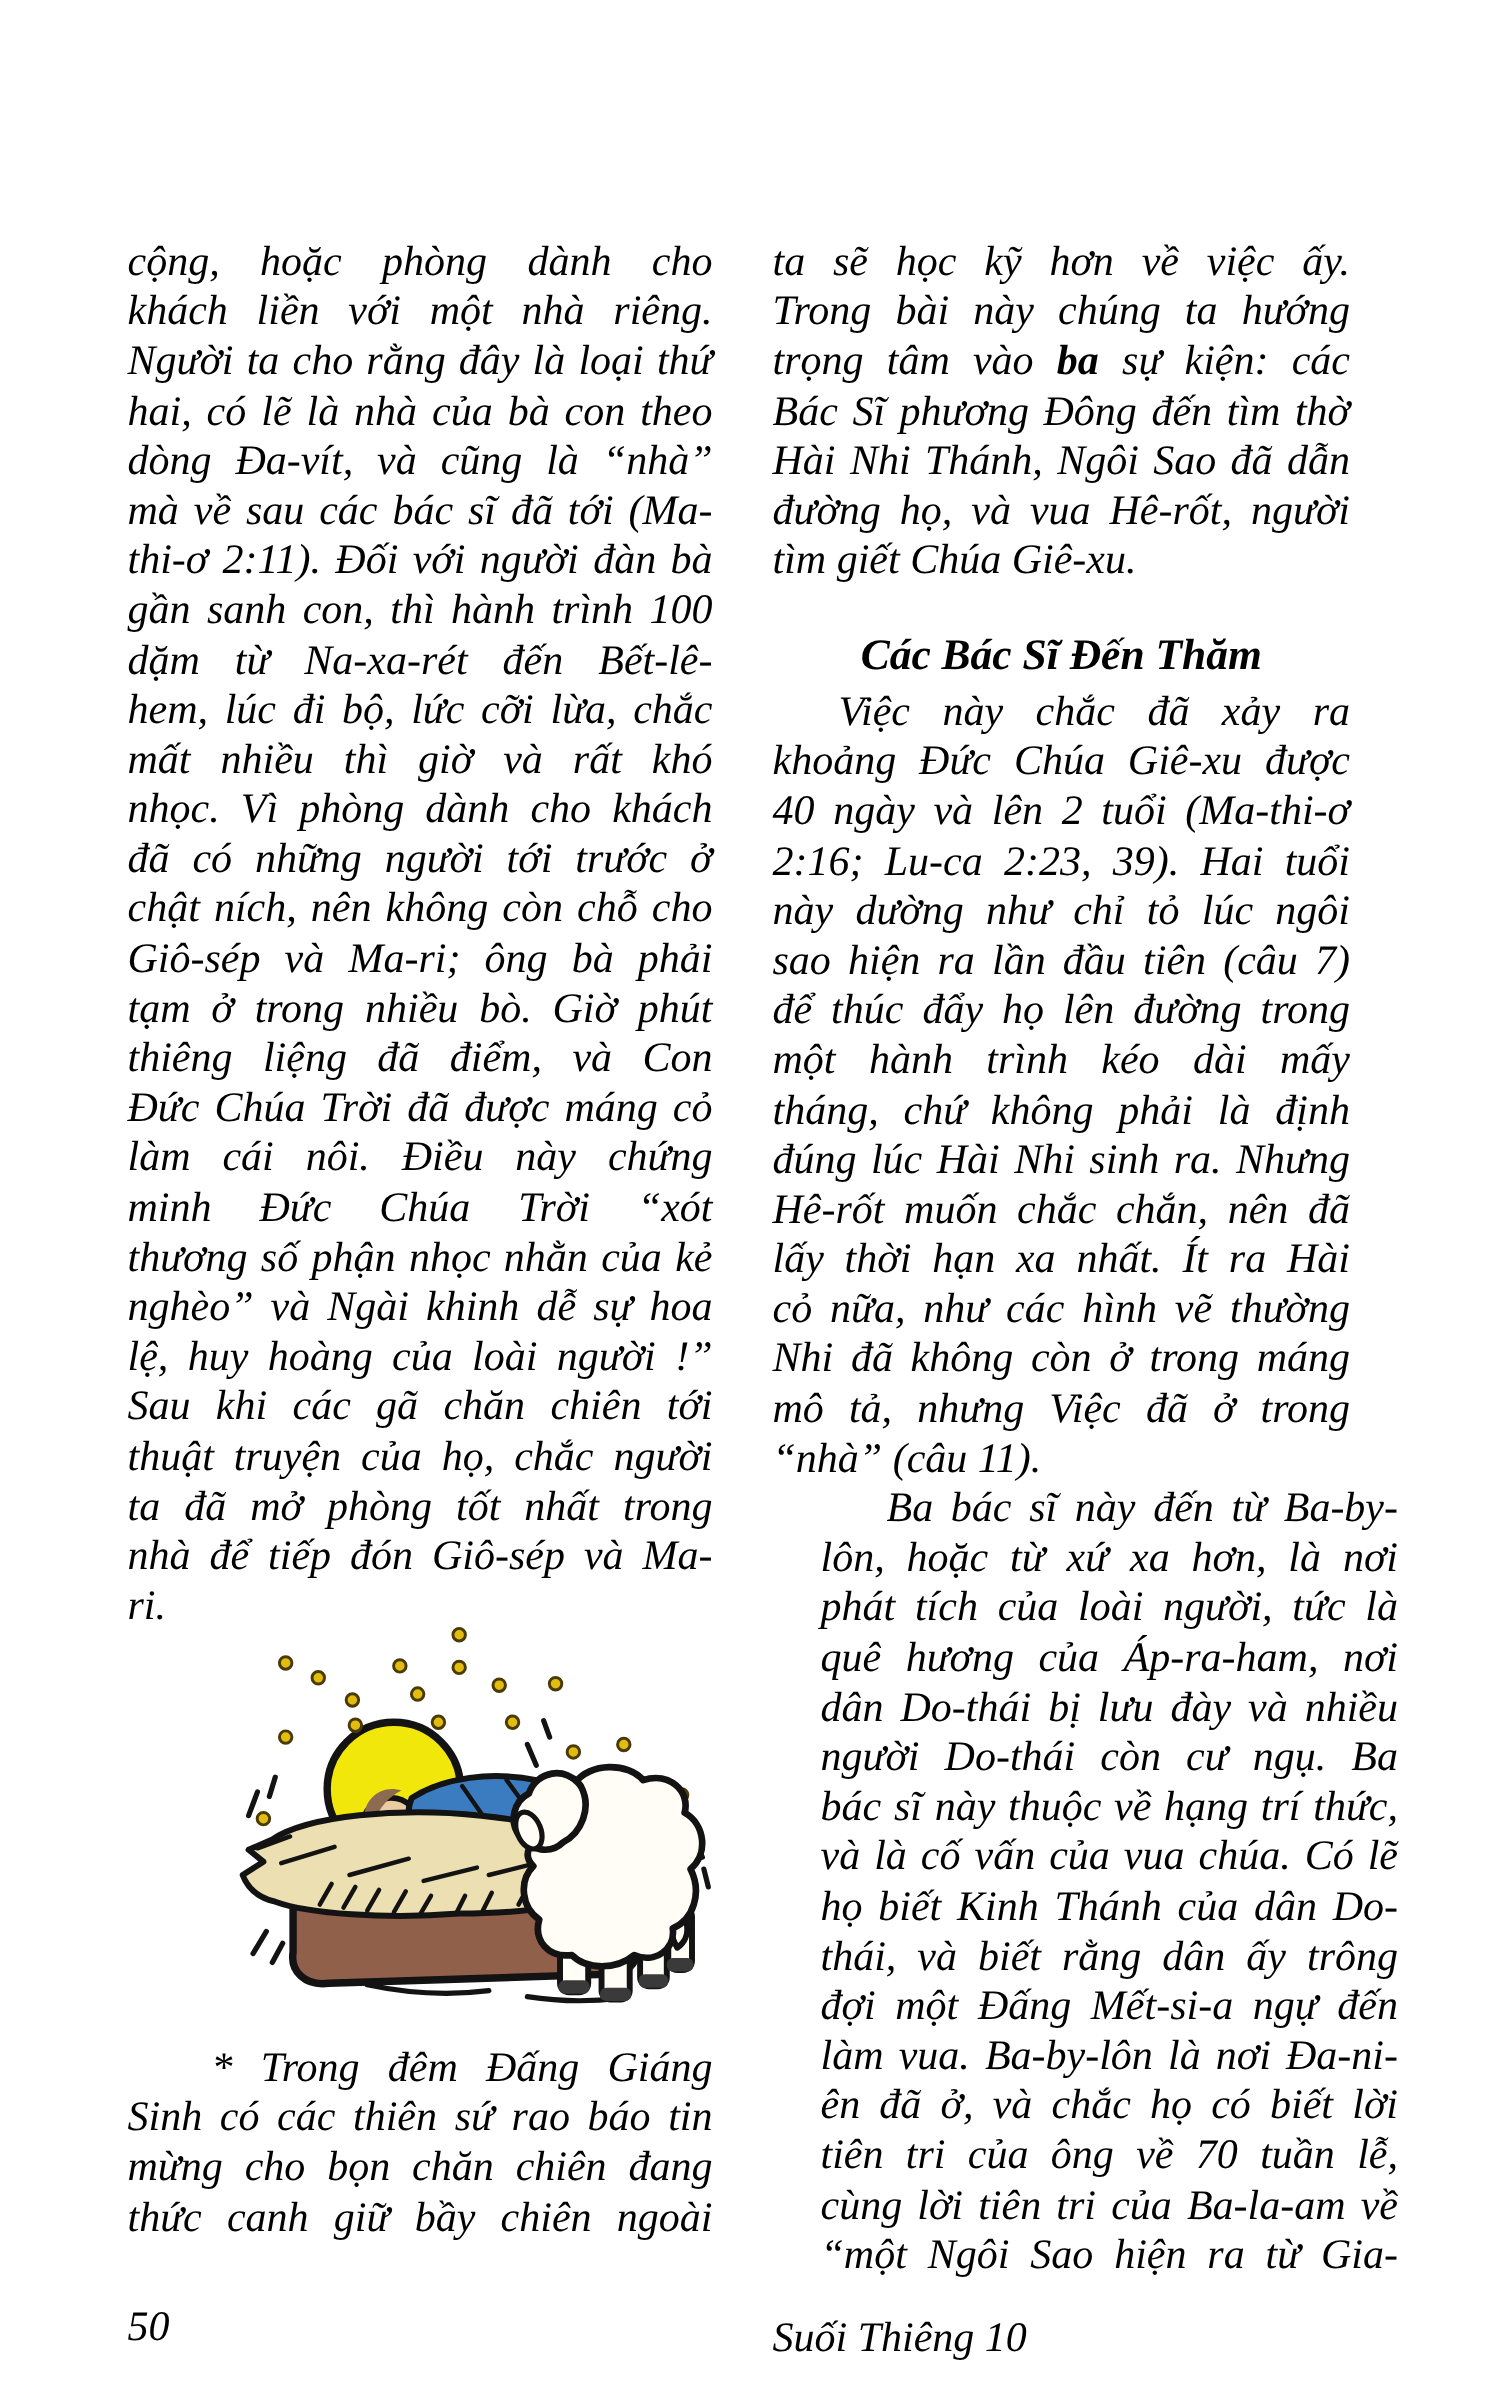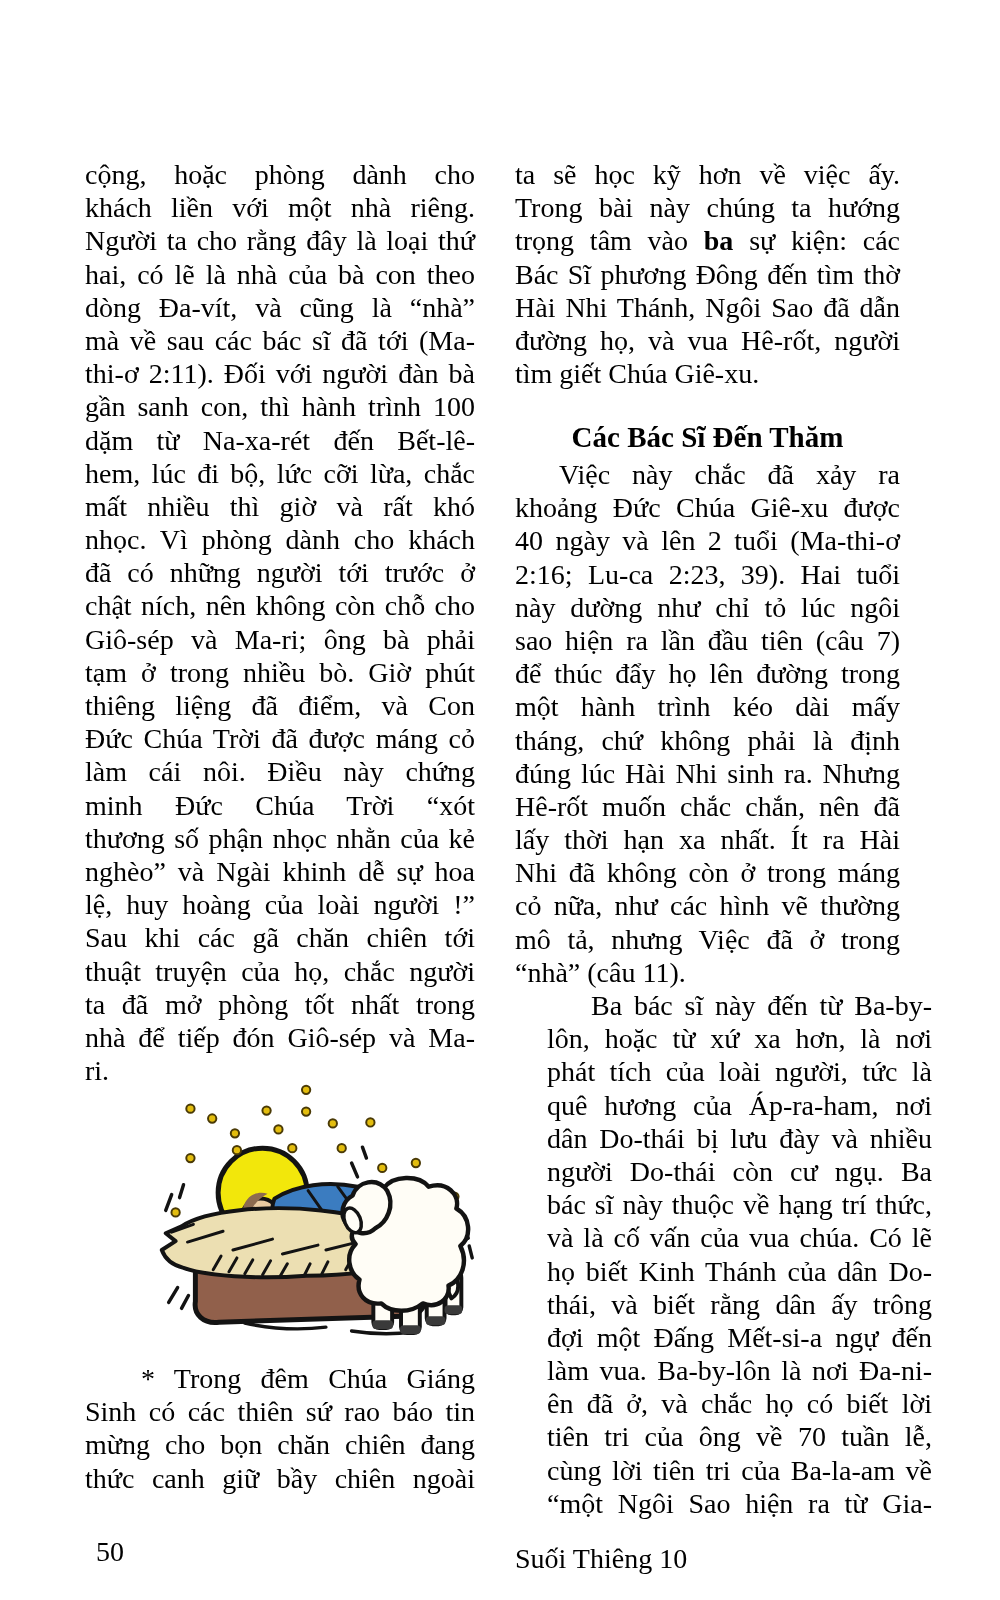"cộng, hoặc phòng dành cho" .page { font-style: none -> italic }
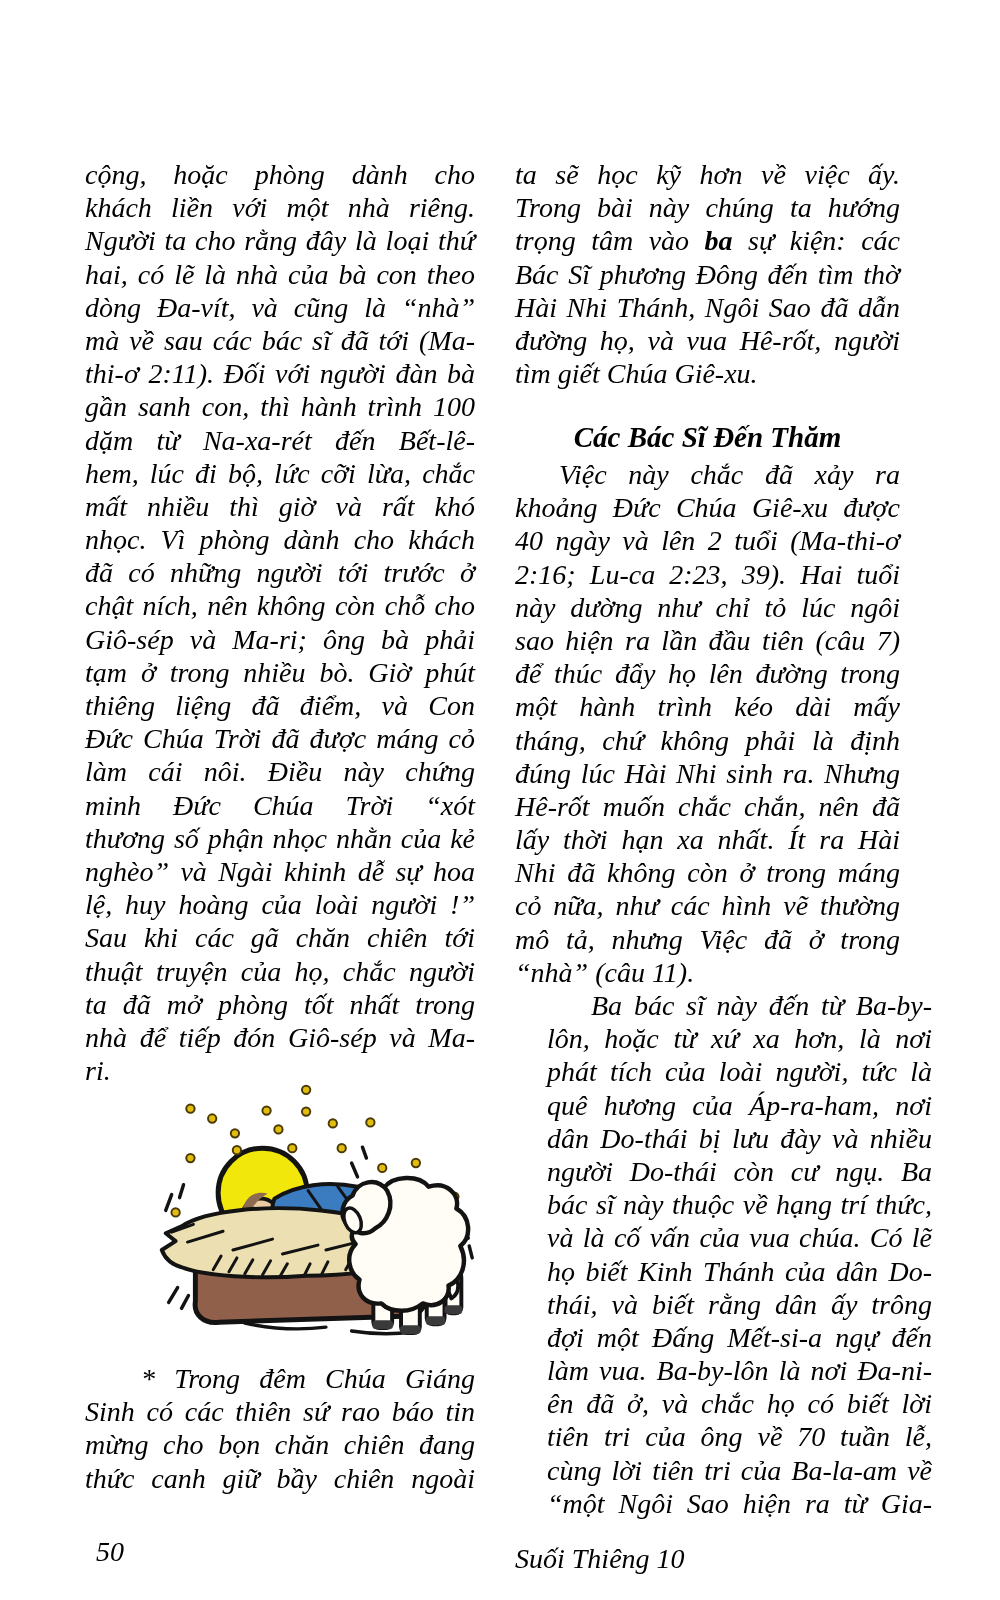"Nhi đã không còn ở" div.line { order: before "cỏ nữa, như các hình" -> after "cỏ nữa, như các hình" }
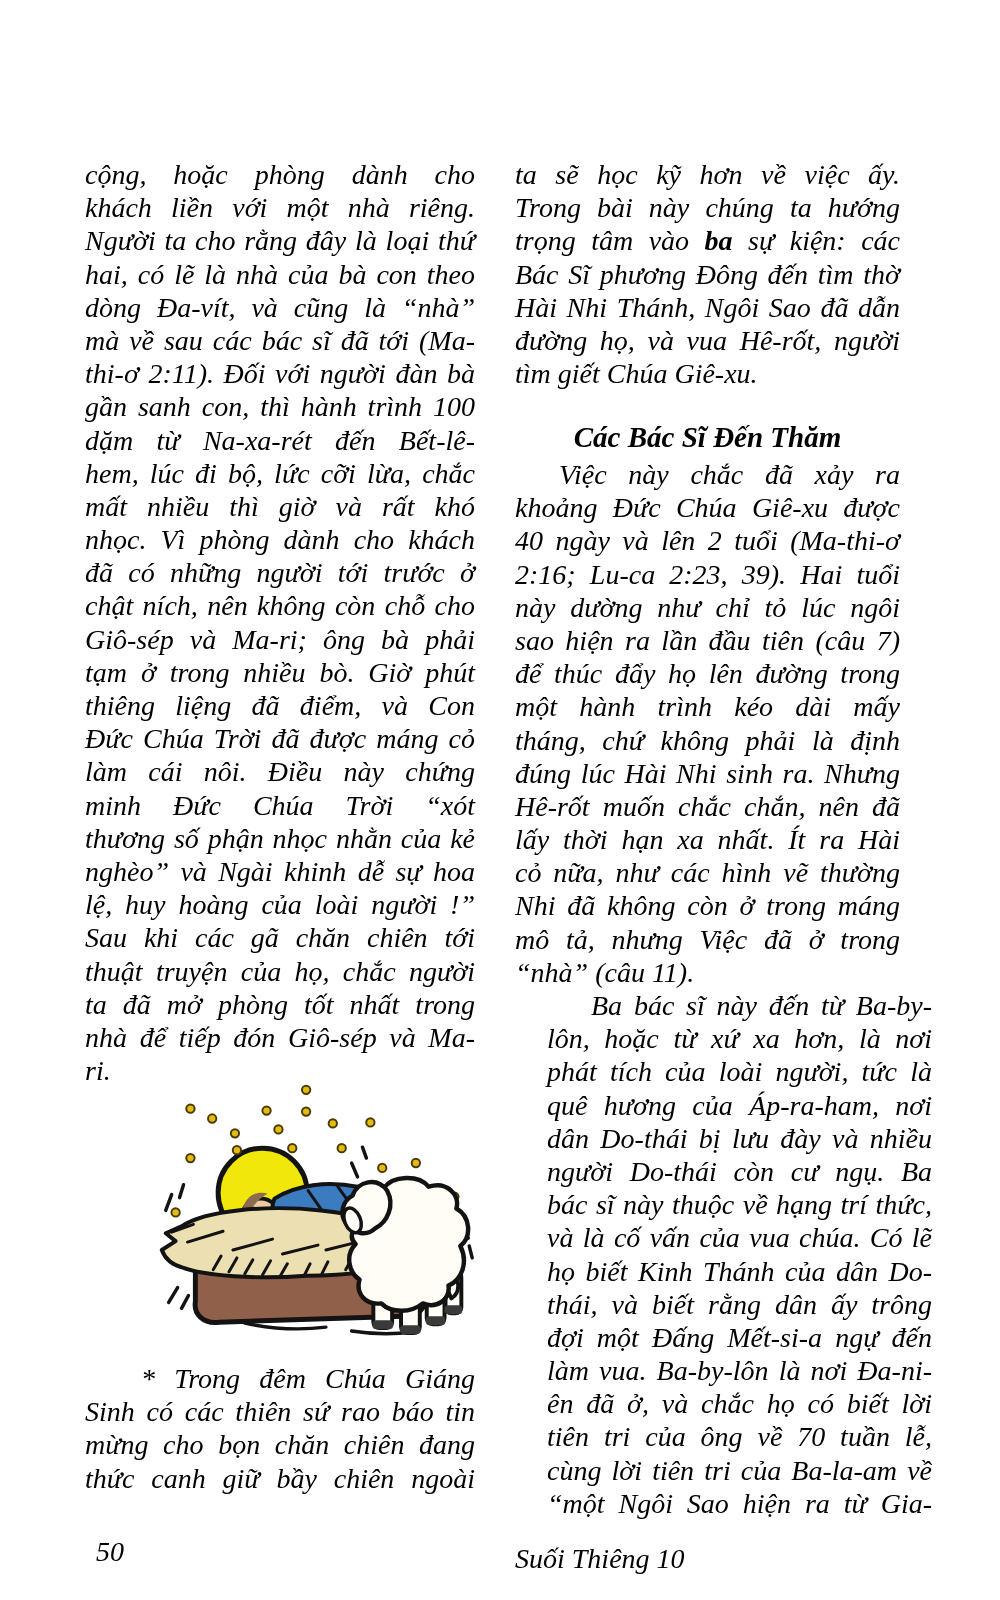"* Trong đêm Chúa Giáng" div.line { text: Chúa -> Đấng }
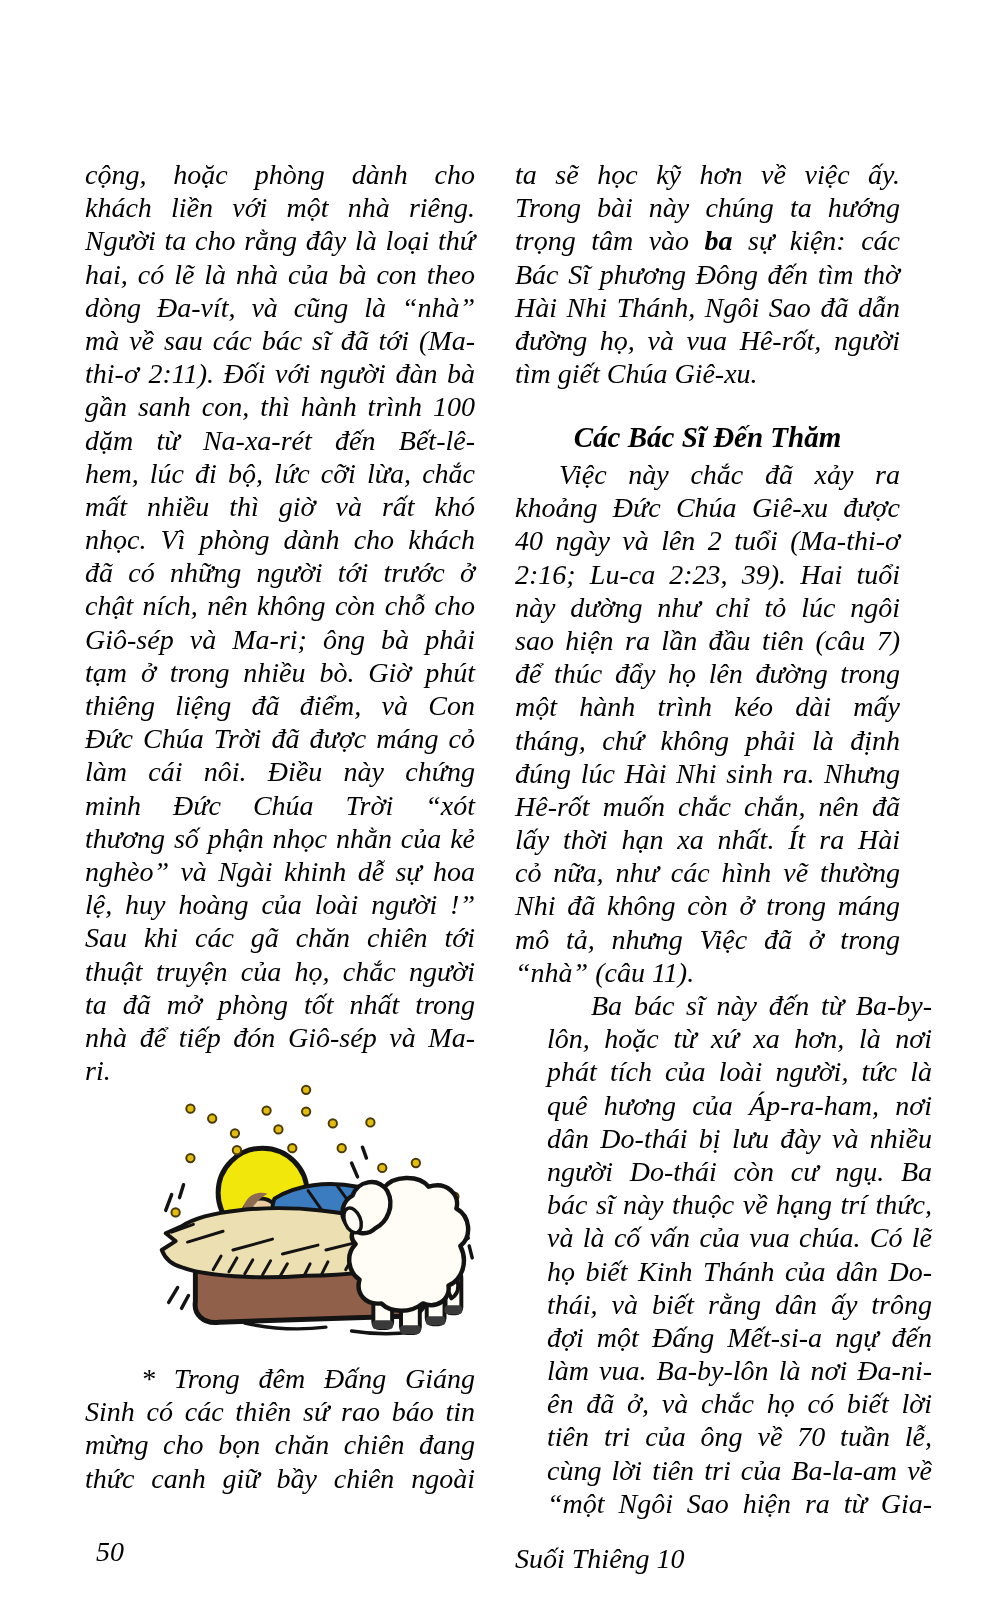"50" .footer-left { left: 96px -> 85px }
